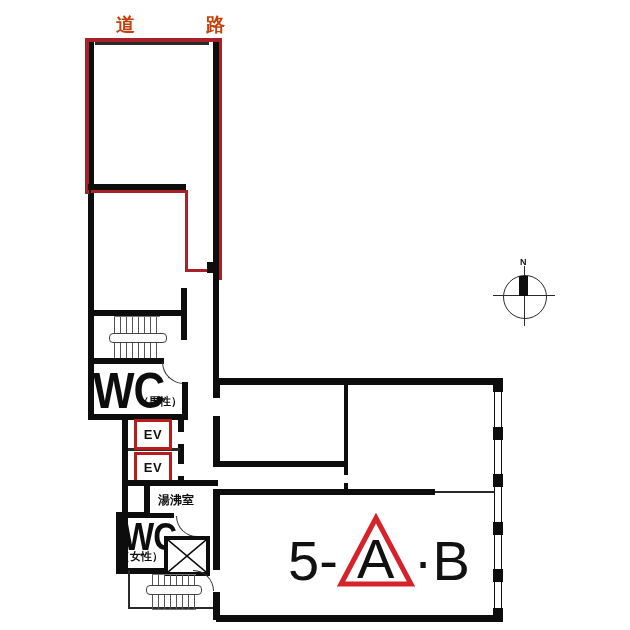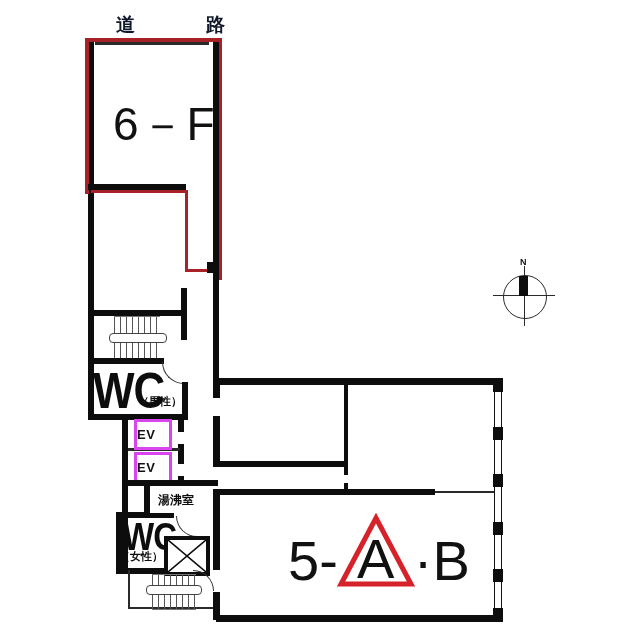"道 路" .road { color: #0f172a -> #c2410c }
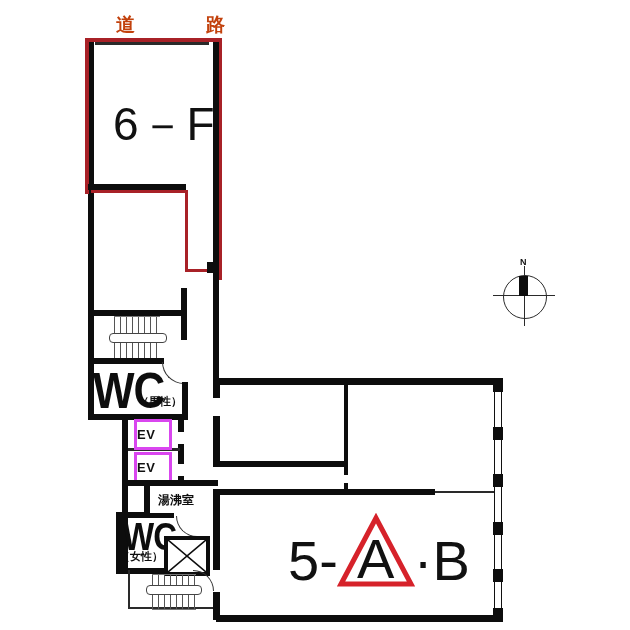"6－F" div.big-room { html: <div>6－F</div> -> none }
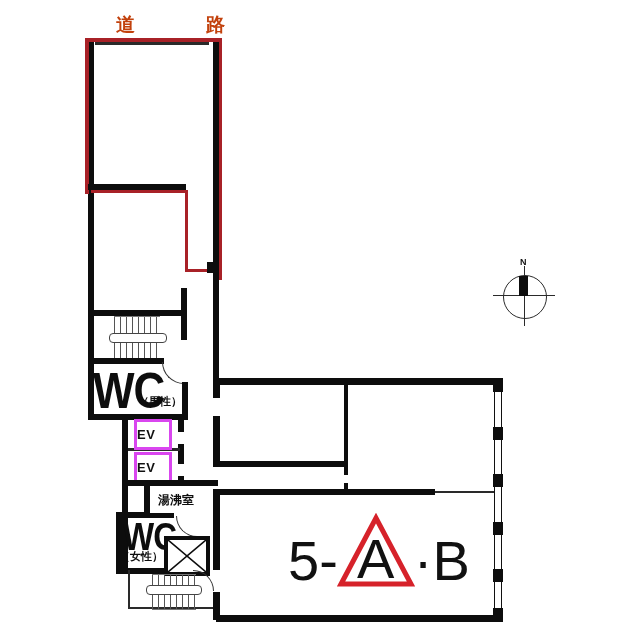"EV" .evbox { border: 3px solid #d946ef -> 3px solid #b91c1c; justify-content: none -> center }
